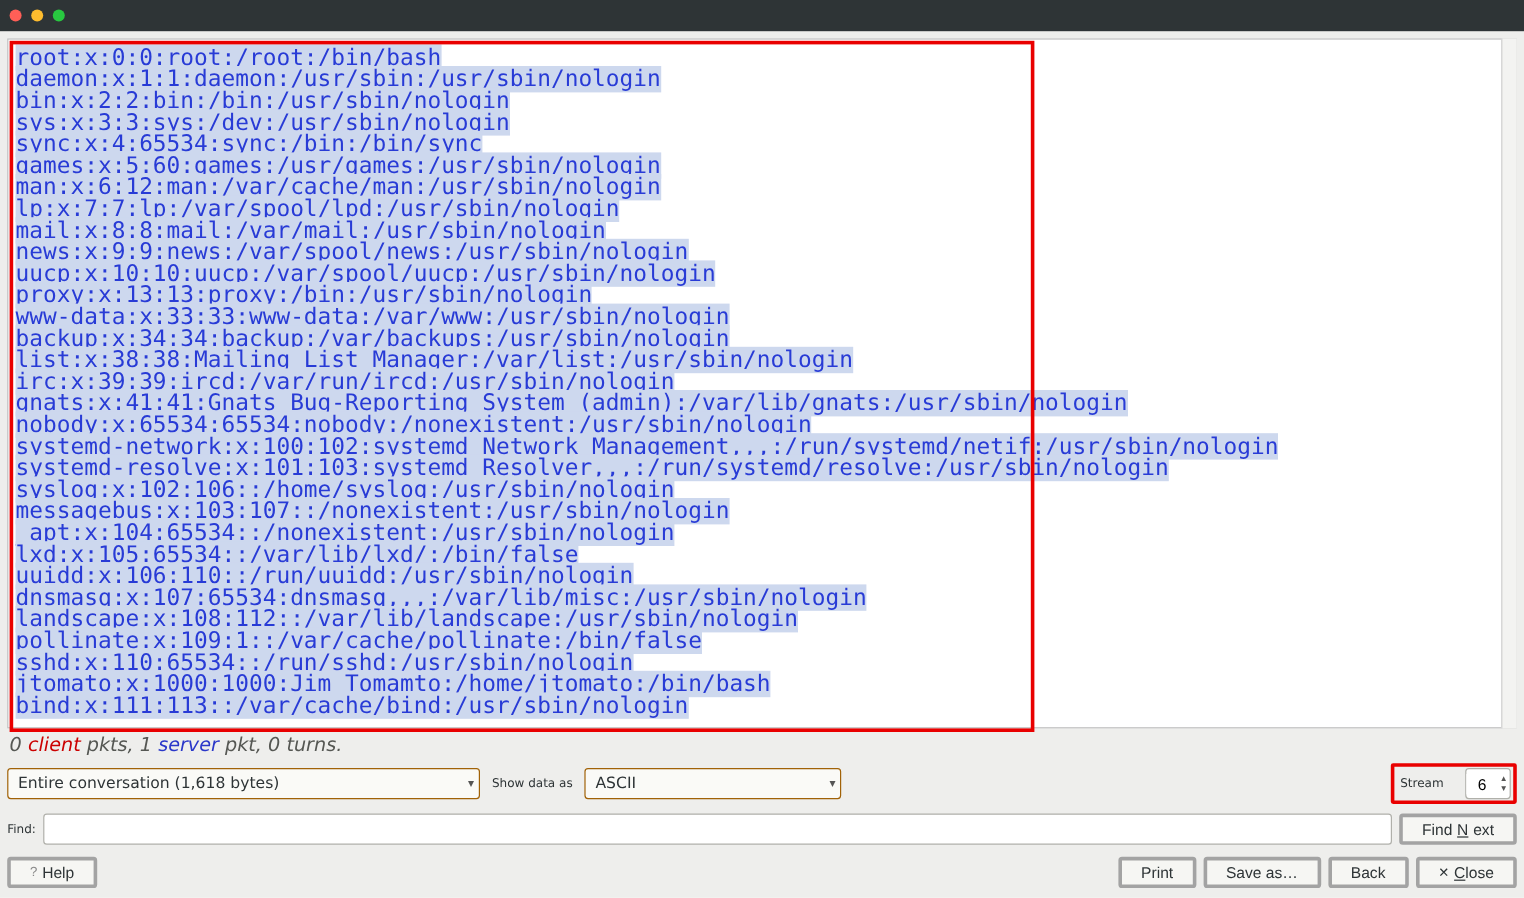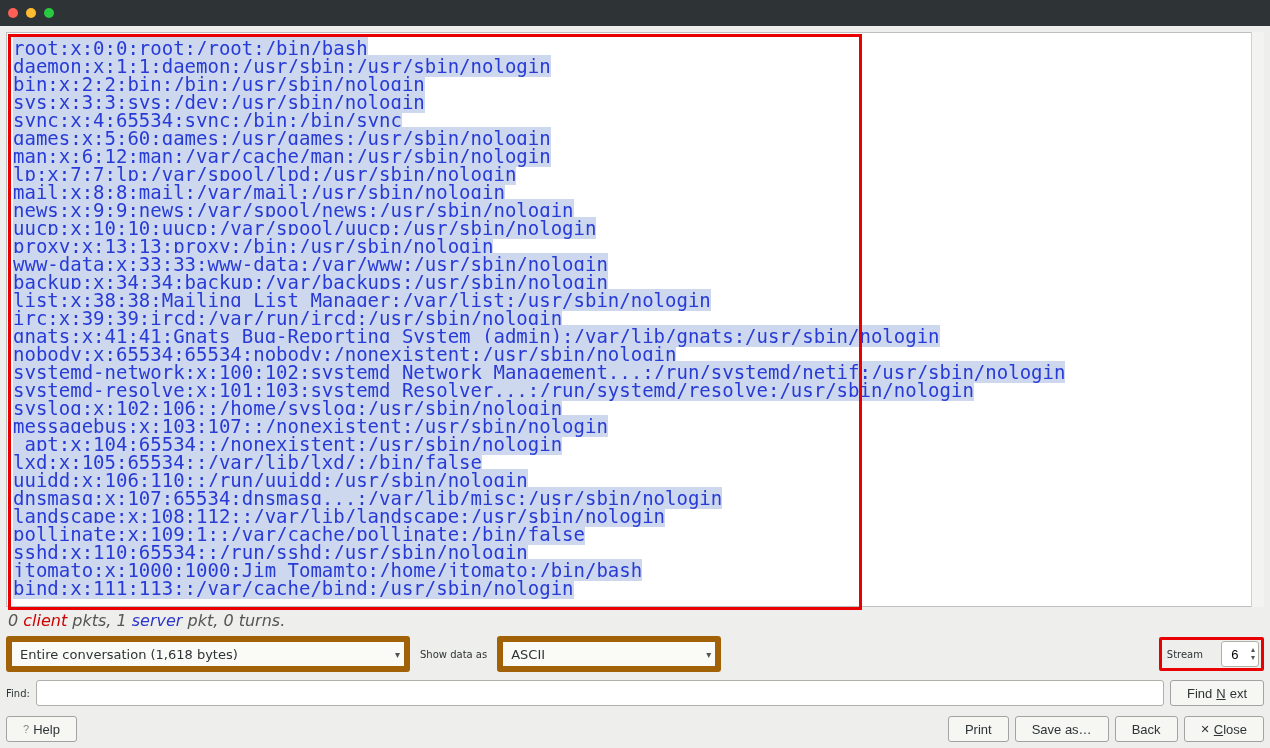"Entire conversation (1,618 bytes)" .combo { border: 6px solid #a16207 -> 1px solid #a16207 }
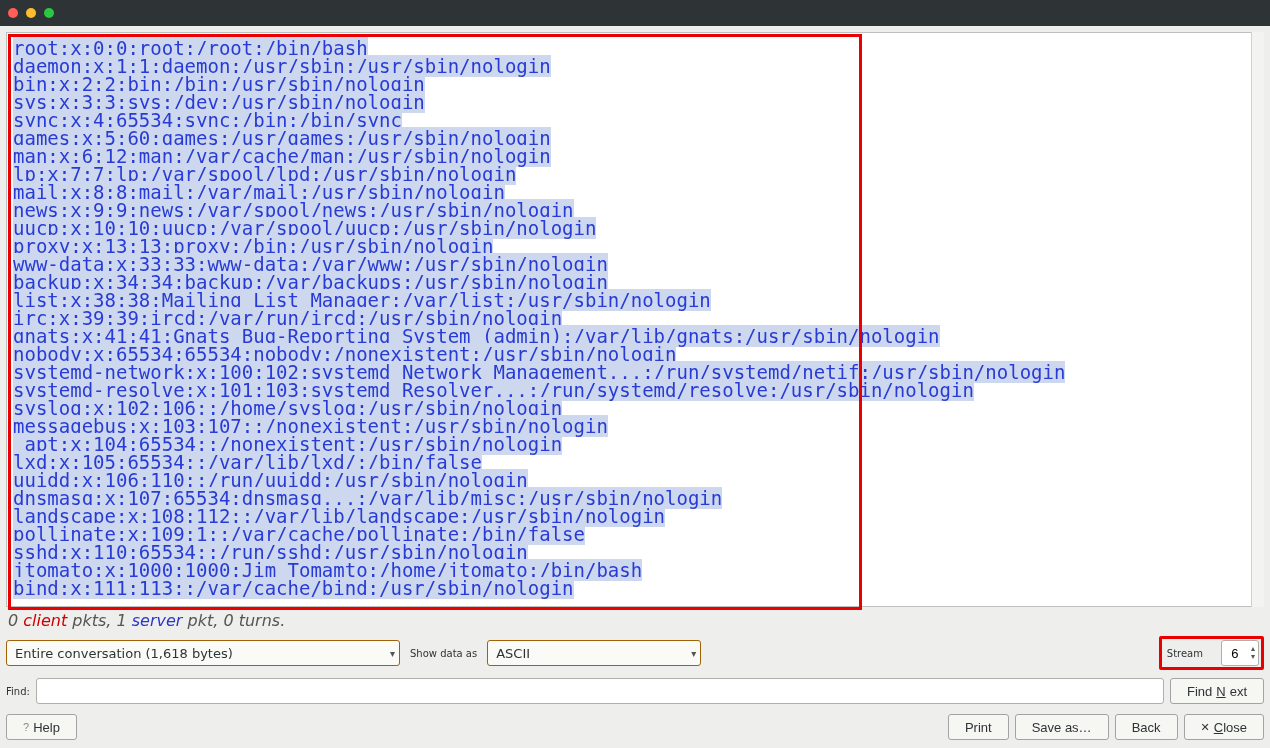"Find" .btn { border: 1px solid #a3a3a3 -> 3px solid #a3a3a3 }
